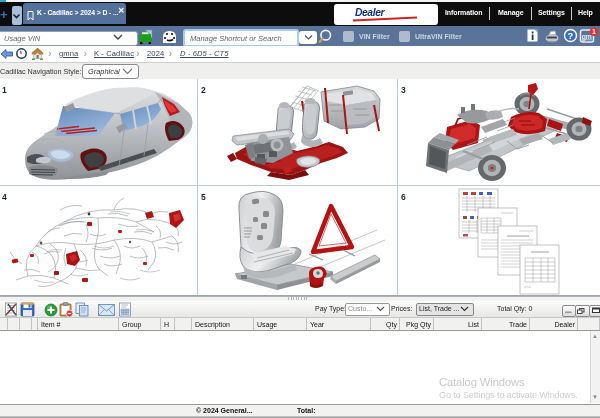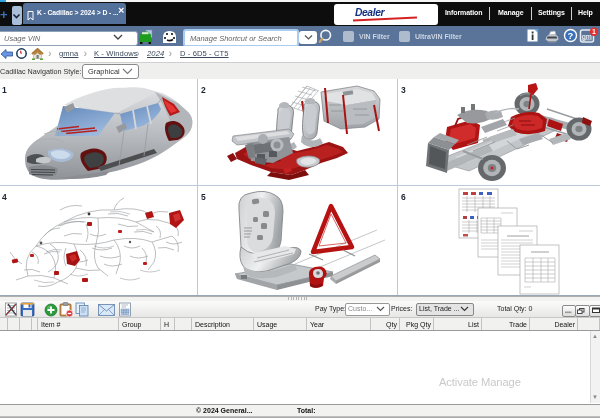"K - Windows" div.abs { text: Windows -> Cadillac }
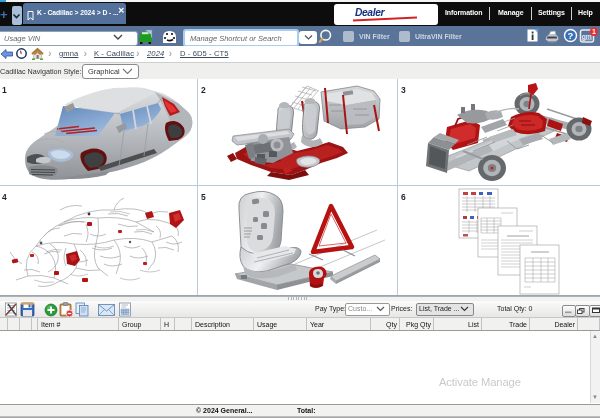"2024" div.abs { font-style: italic -> none }
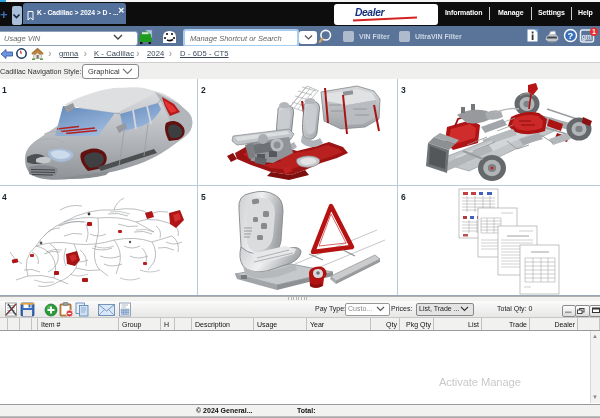"D - 6D5 - CT5" div.abs { font-style: none -> italic }
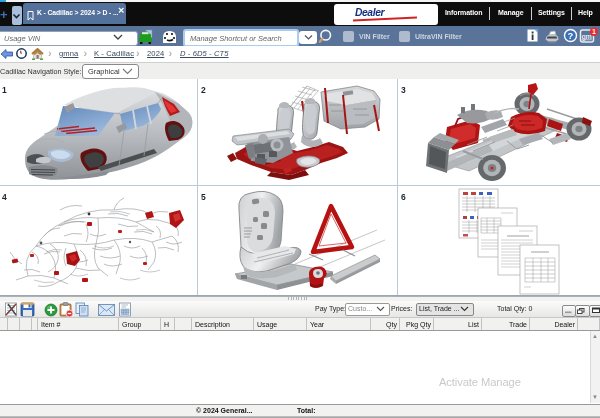"Graphical" #navddt { font-style: none -> italic }
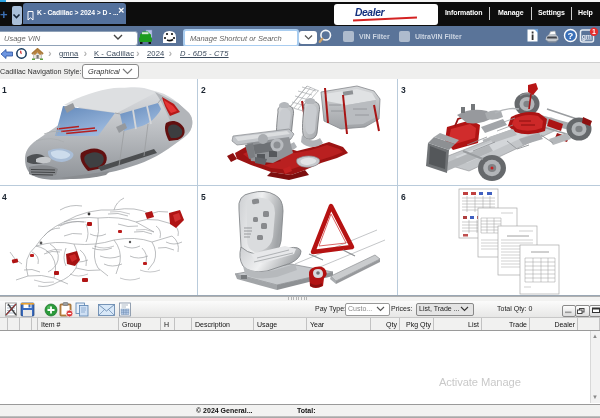"Activate Manage" div.abs { text: Activate Manage -> Catalog Windows }
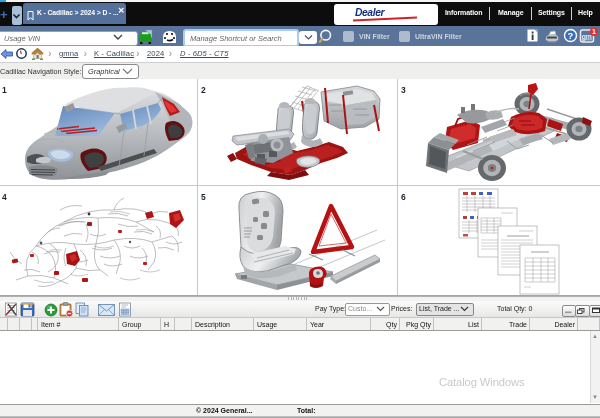"Go to Settings to activate" div.abs { html: none -> <div>Go to Settings to activate Windows.</div> }
